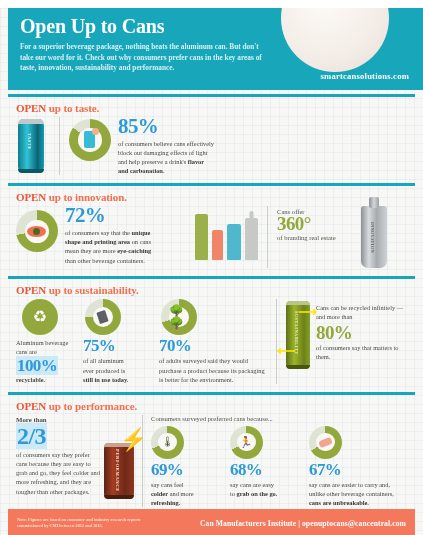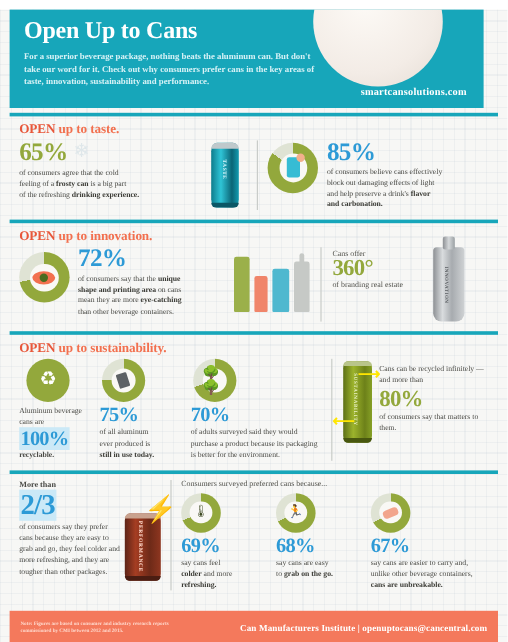"Open Up to Cans" .header { margin: 8px 20px 0 8px -> 8px 0 0 8px }
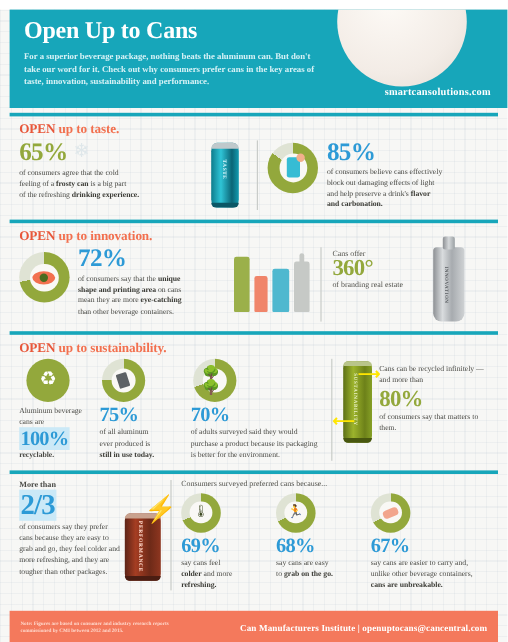"65%" div.left { html: <div> <div> <div>65%</div> <div>❄</div> </div> <div> of consumers agree that the cold<br>feeling of a <b>frosty can</b> is a big part<br>of the refreshing <b>drinking experience.</b> </div> </div> -> none }
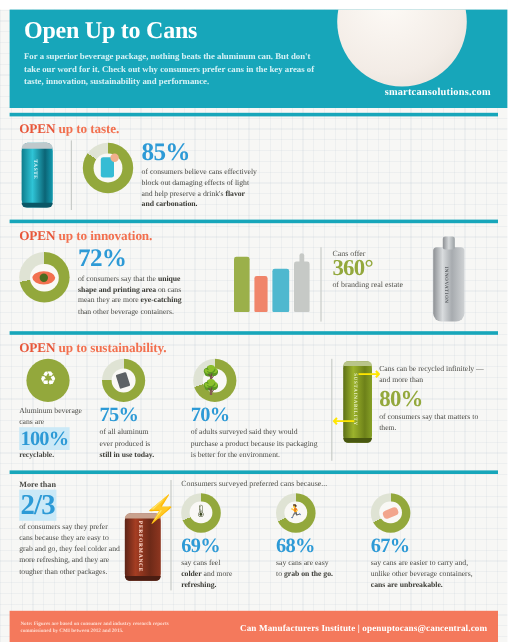"OPEN up to performance." div.sec-head { html: none -> <div> <span>OPEN</span><span> up to performance.</span> </div> }
